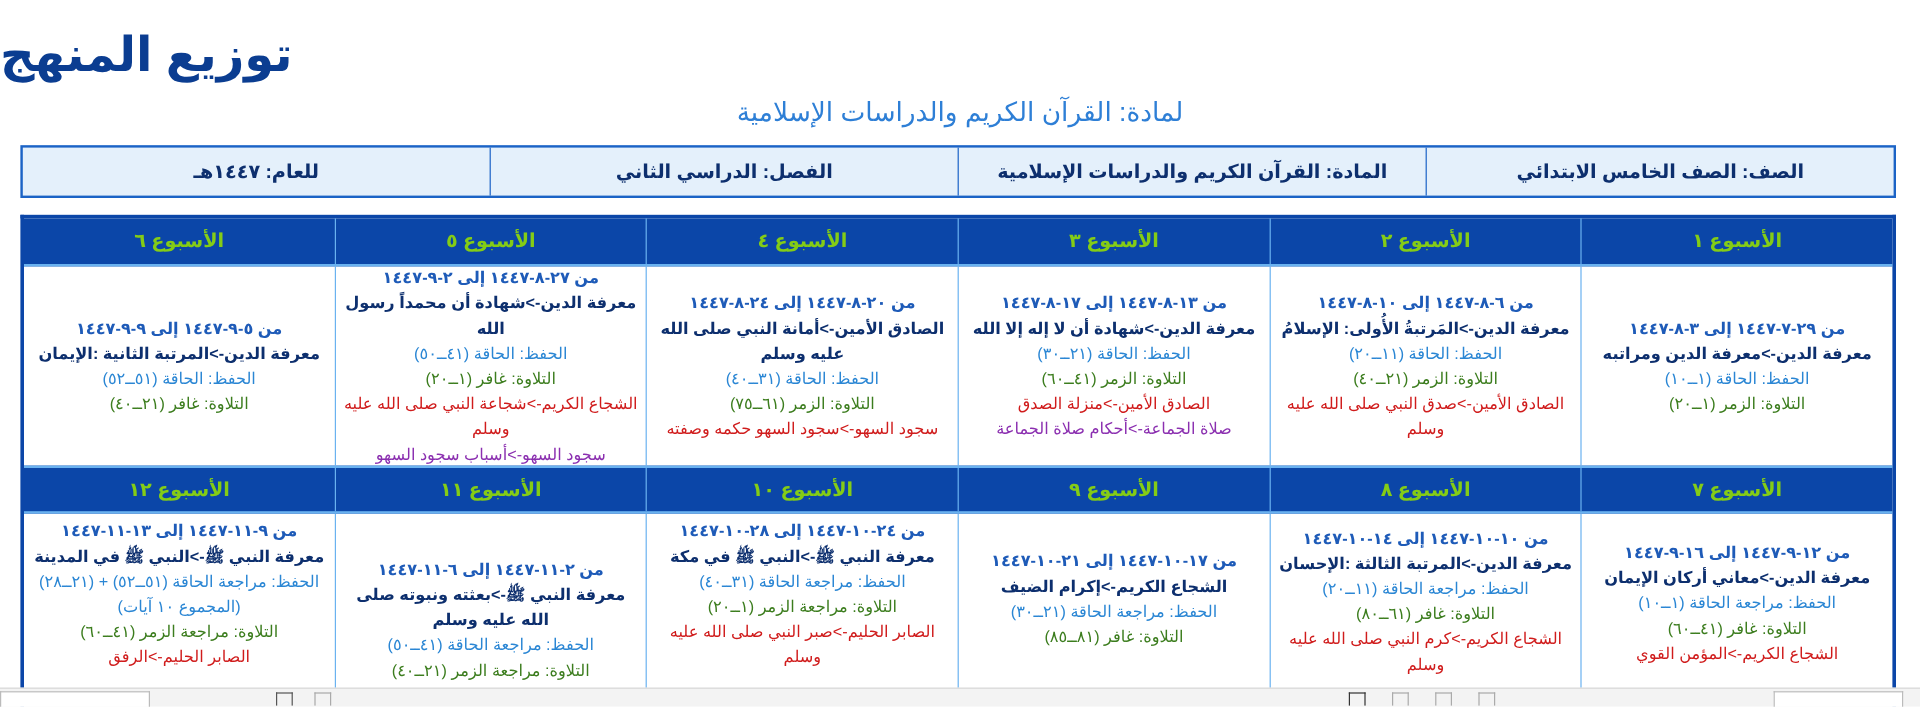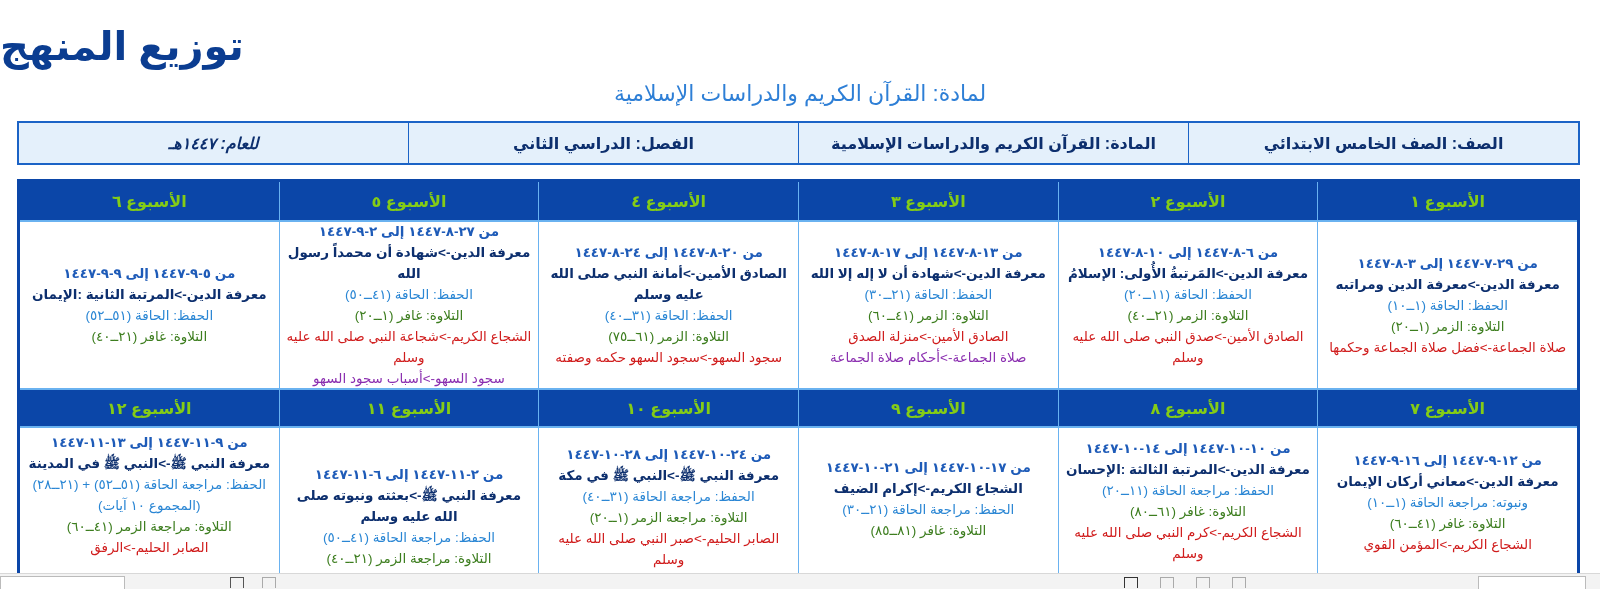"للعام: ١٤٤٧هـ" .info-cell:last-child { font-style: italic -> none }
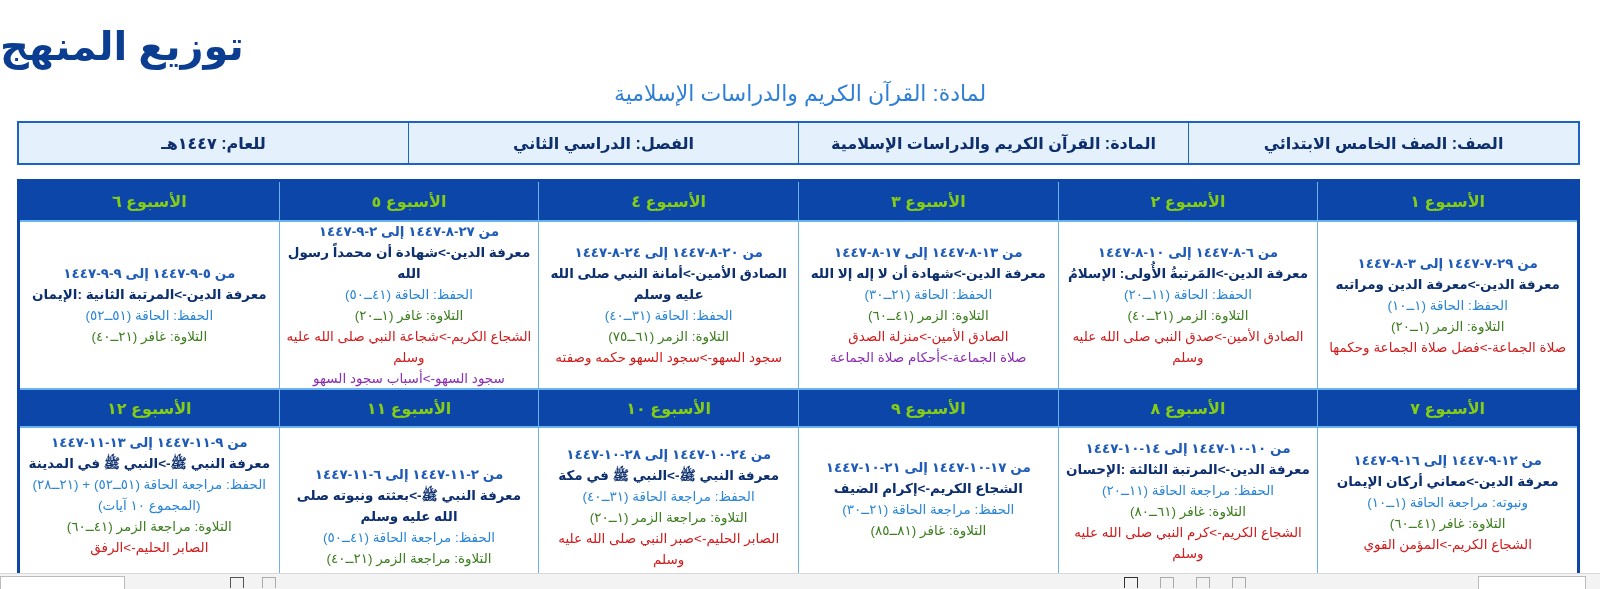"صلاة الجماعة->فضل صلاة الجماعة وحكمها" div.extra1 { html: <div>صلاة الجماعة-&gt;فضل صلاة الجماعة وحكمها</div> -> none }
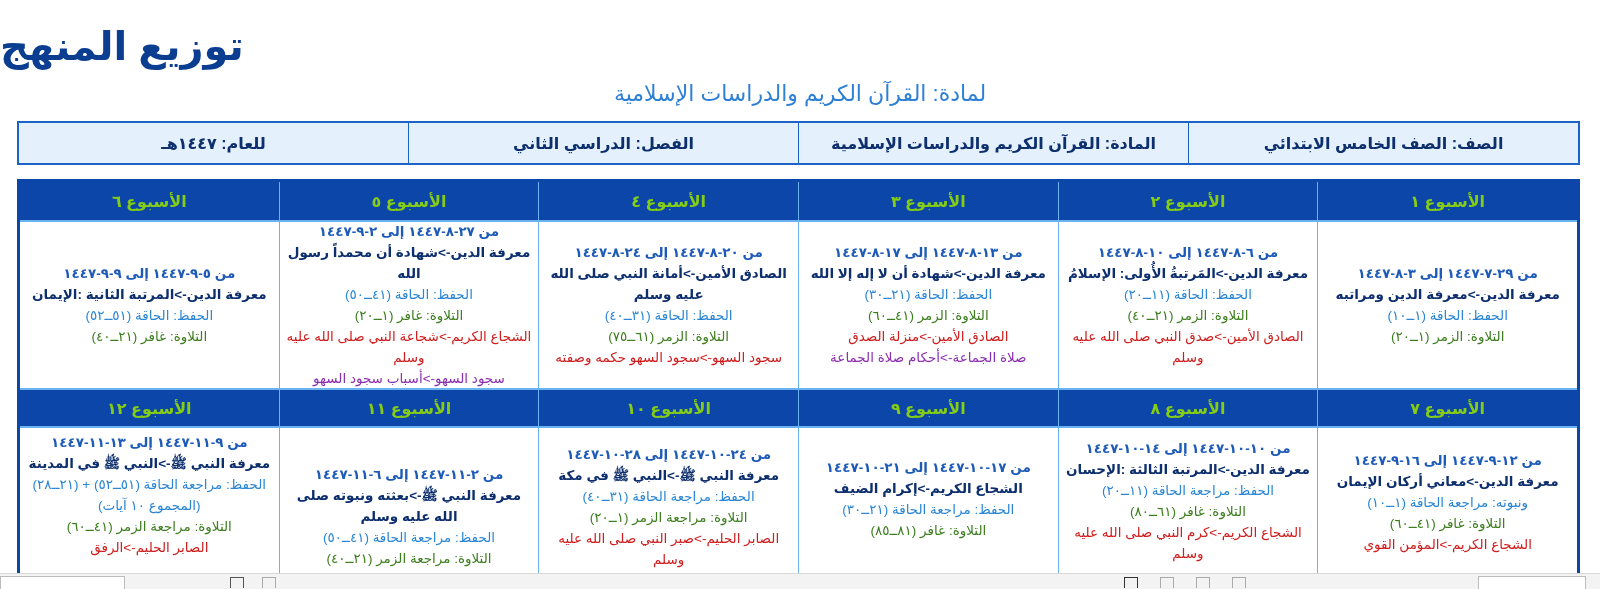"من ٢٤-١٠-١٤٤٧ إلى ٢٨-١٠-١٤٤٧" div.body-cell { padding-top: 16px -> 4px }
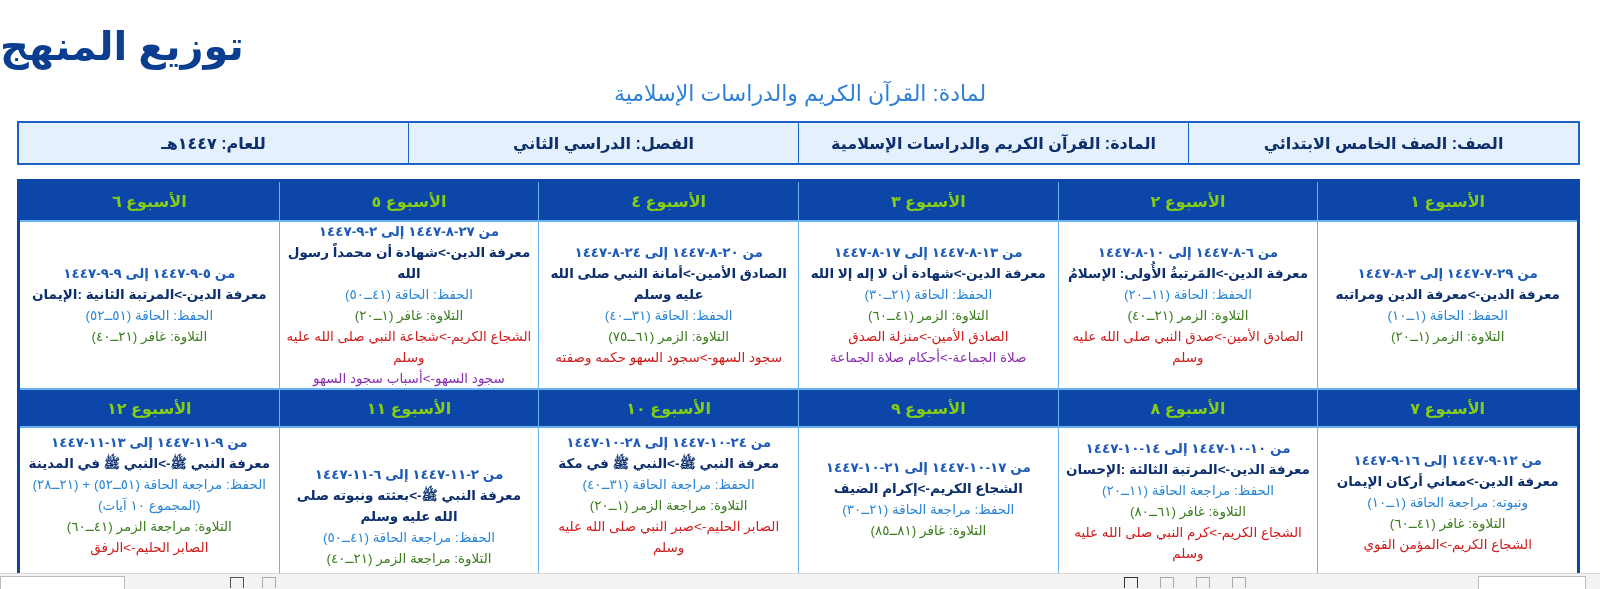"ونبوته: مراجعة الحاقة (١ــ١٠)" div.hifz { text: ونبوته -> الحفظ }
